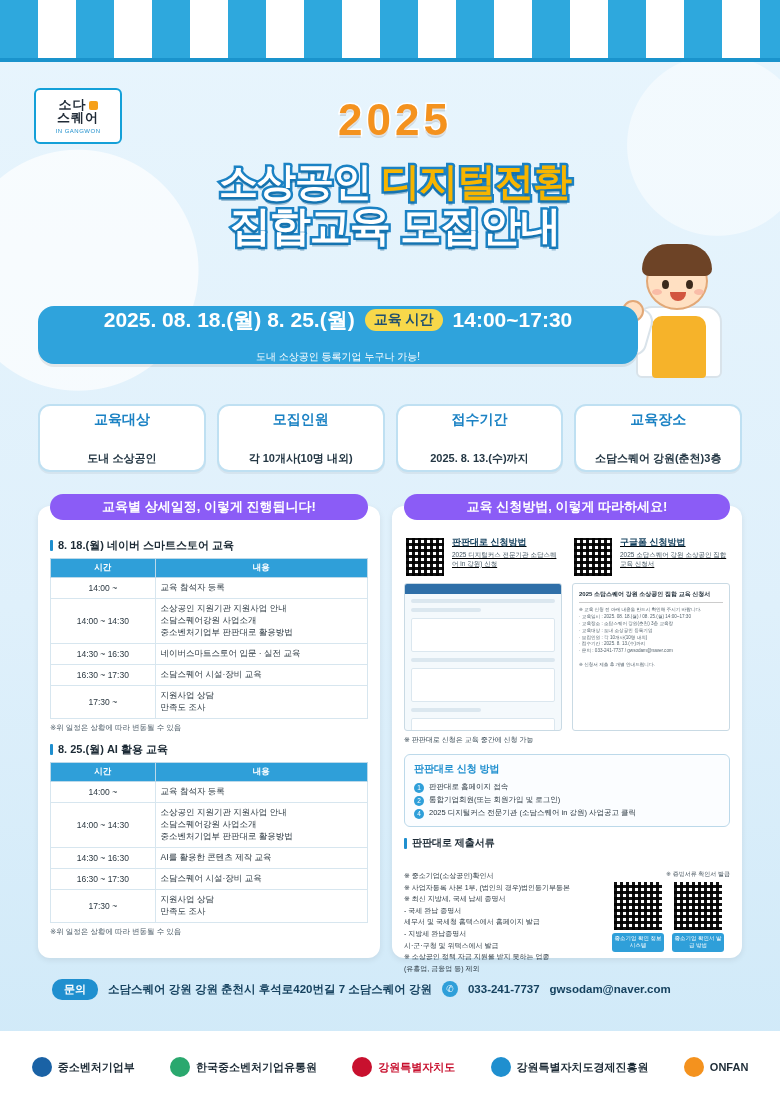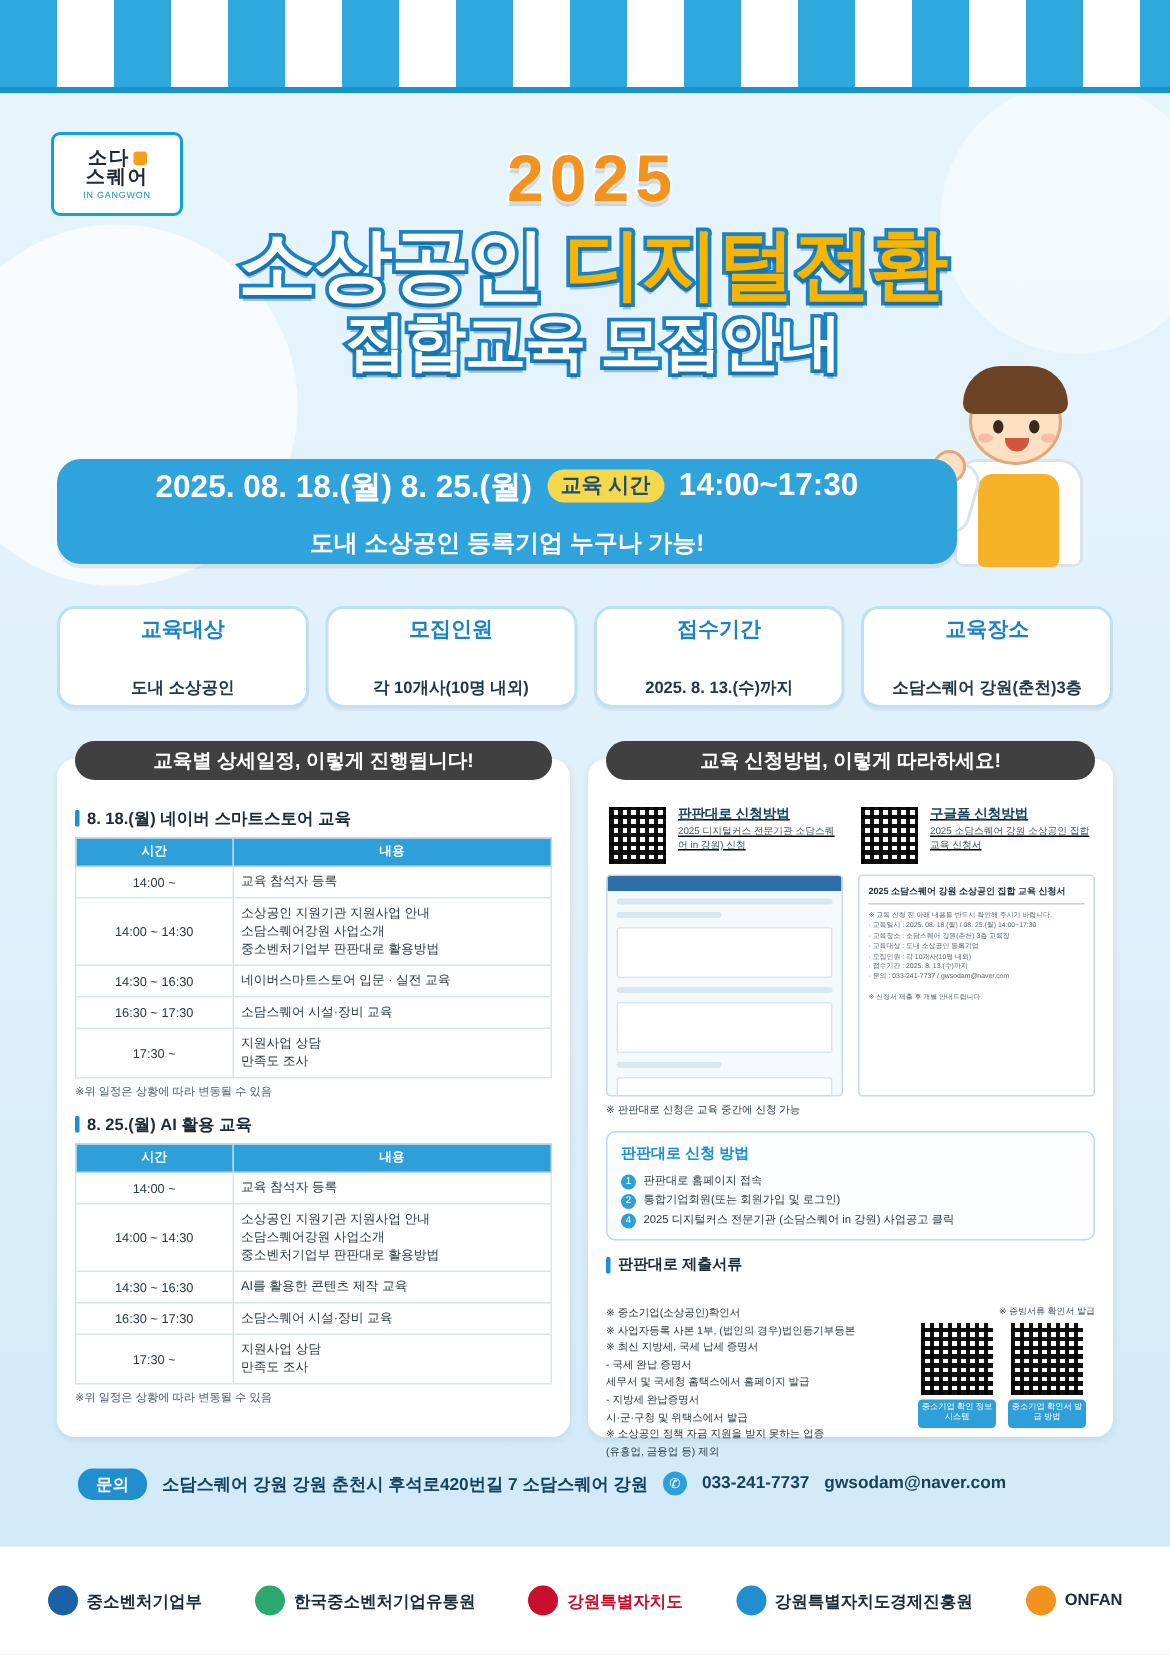"소상공인 디지털전환" .hl1 { font-size: 52px -> 39px; margin-top: 6px -> 18px }
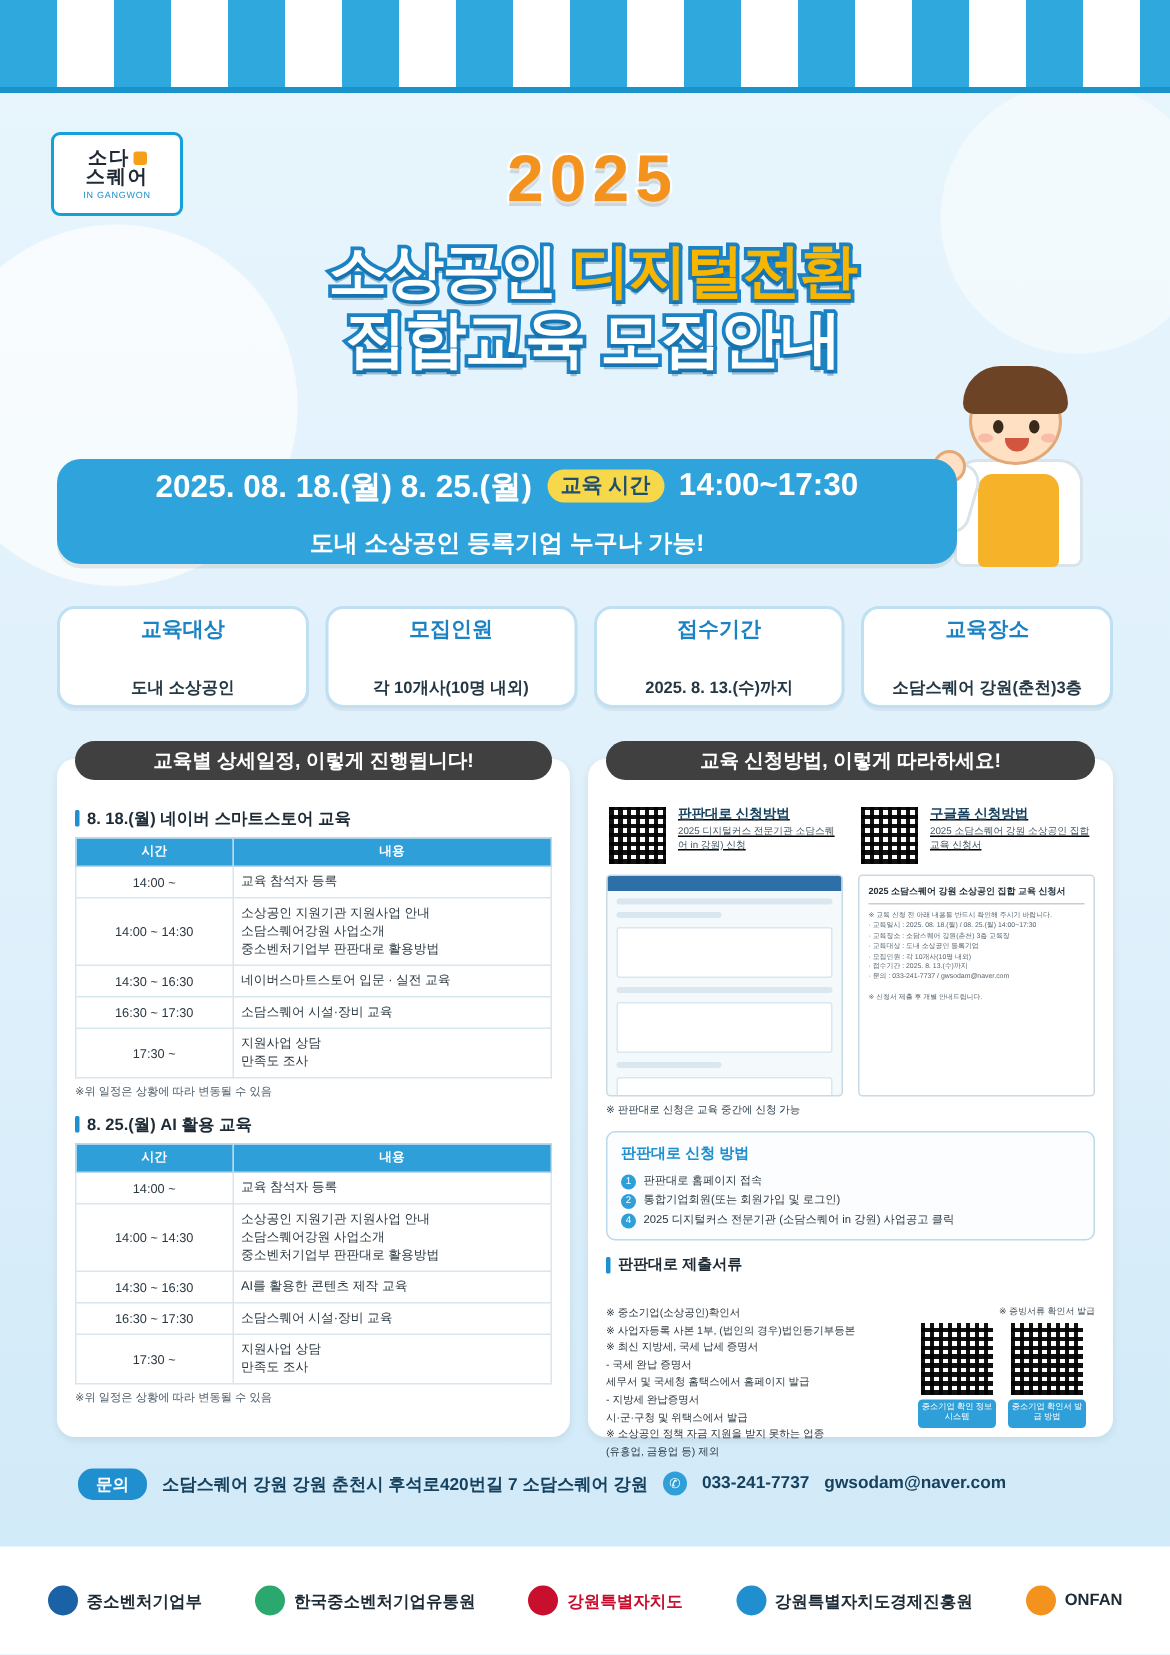"2025. 08. 18.(월) 8. 25.(월)" .datebar { height: 70px -> 58px; justify-content: center -> space-between }
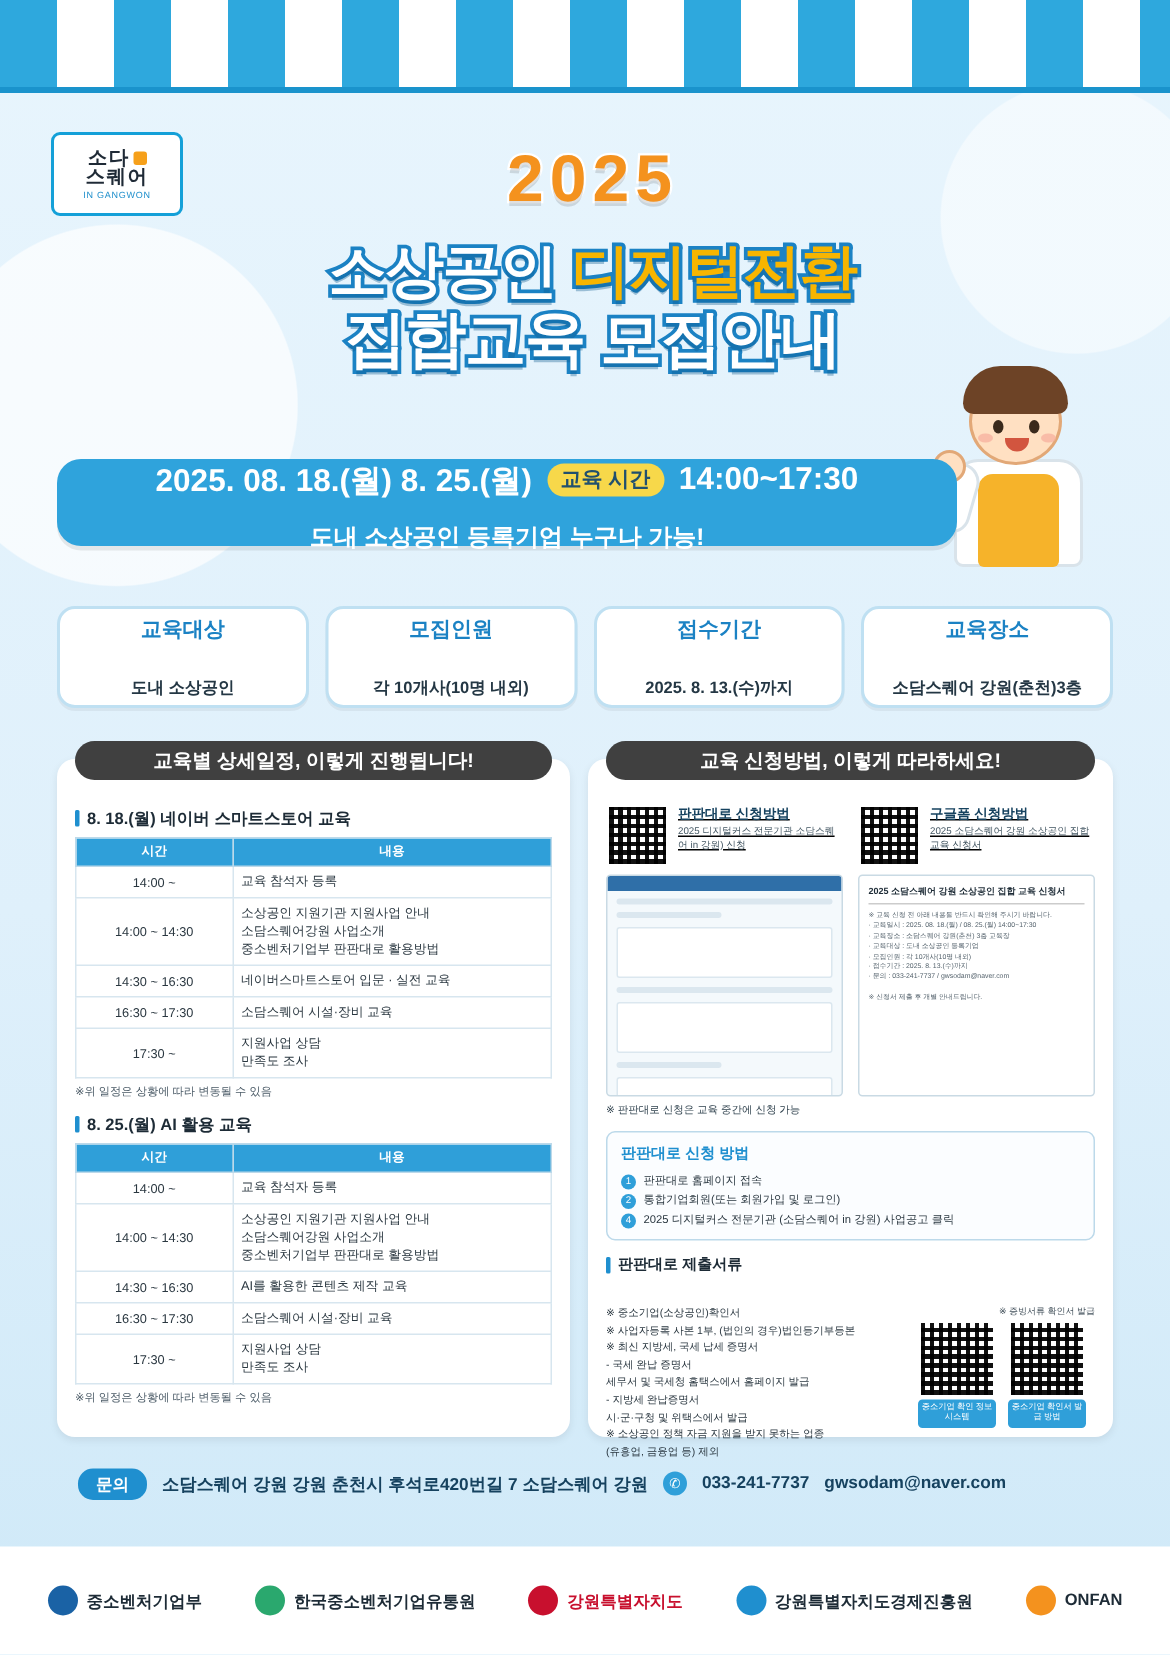"도내 소상공인 등록기업 누구나 가능!" .datebar .row2 { font-size: 16px -> 10px; font-weight: bold -> normal }
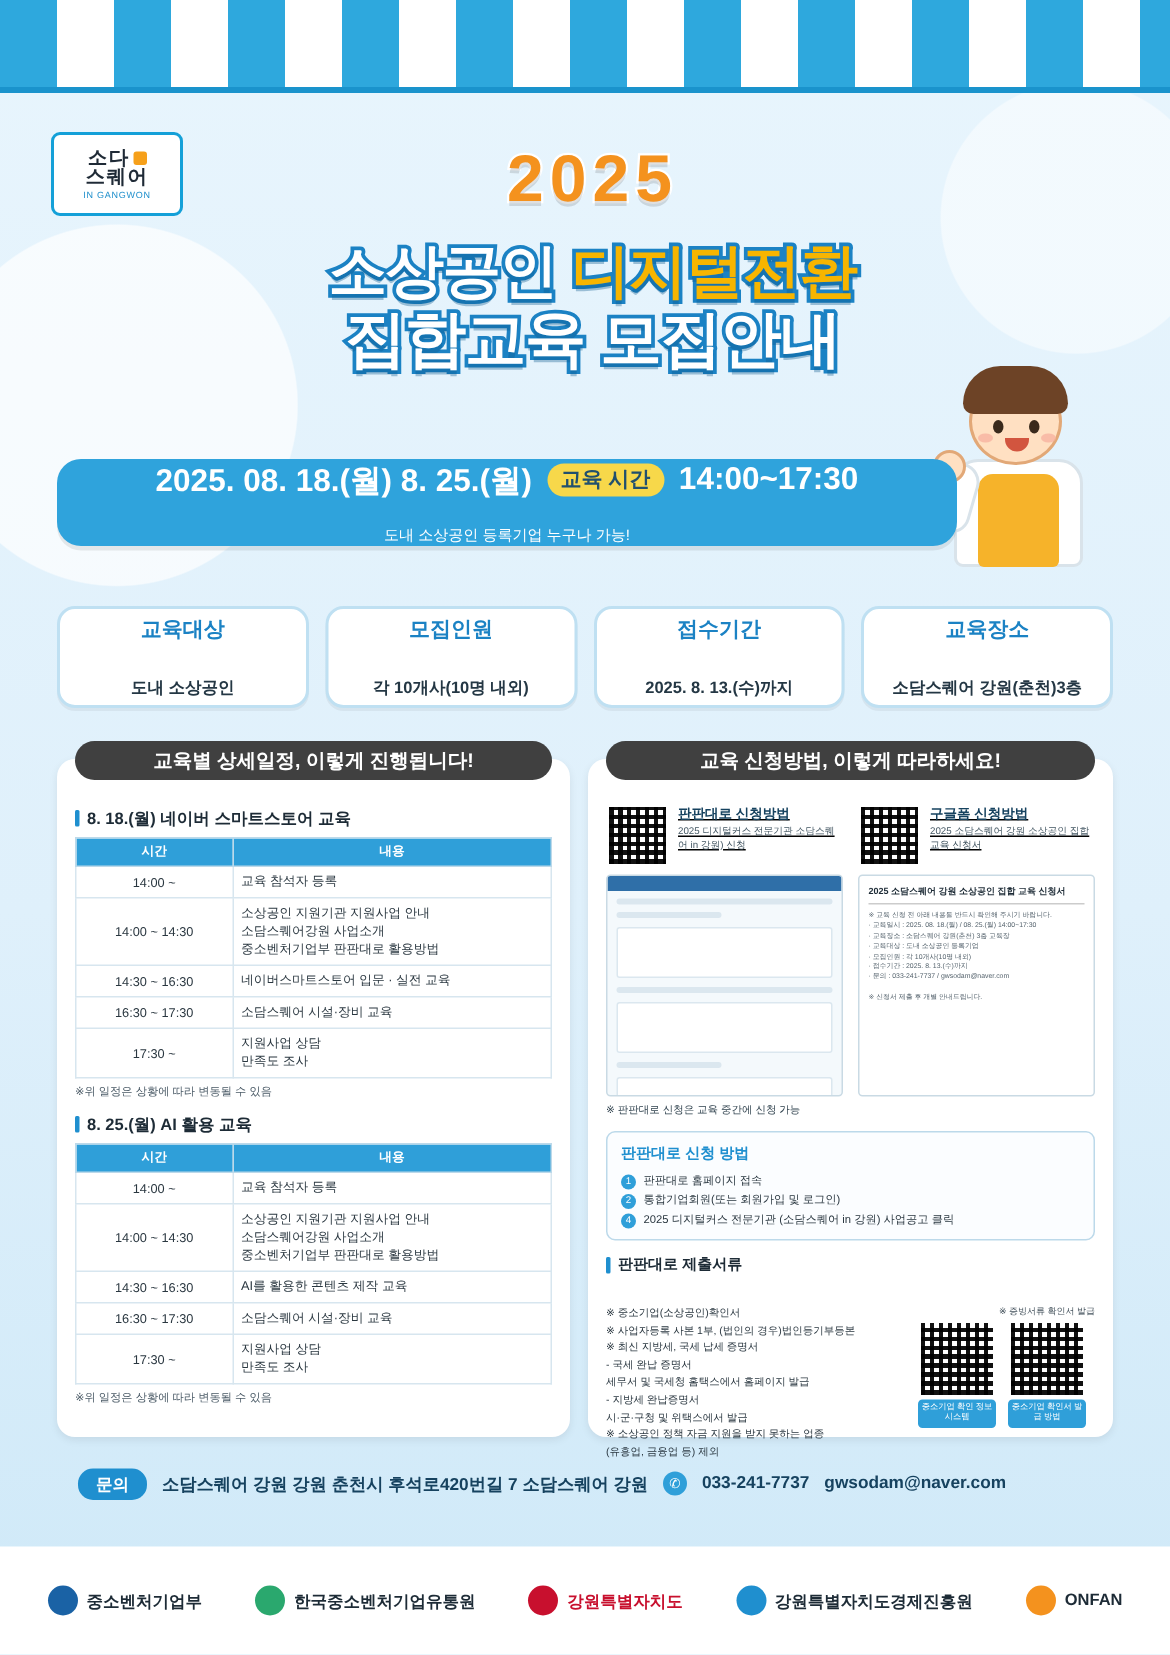"교육별 상세일정, 이렇게 진행됩니다!" .pan-head { background: #404040 -> #8b5cf6 }
